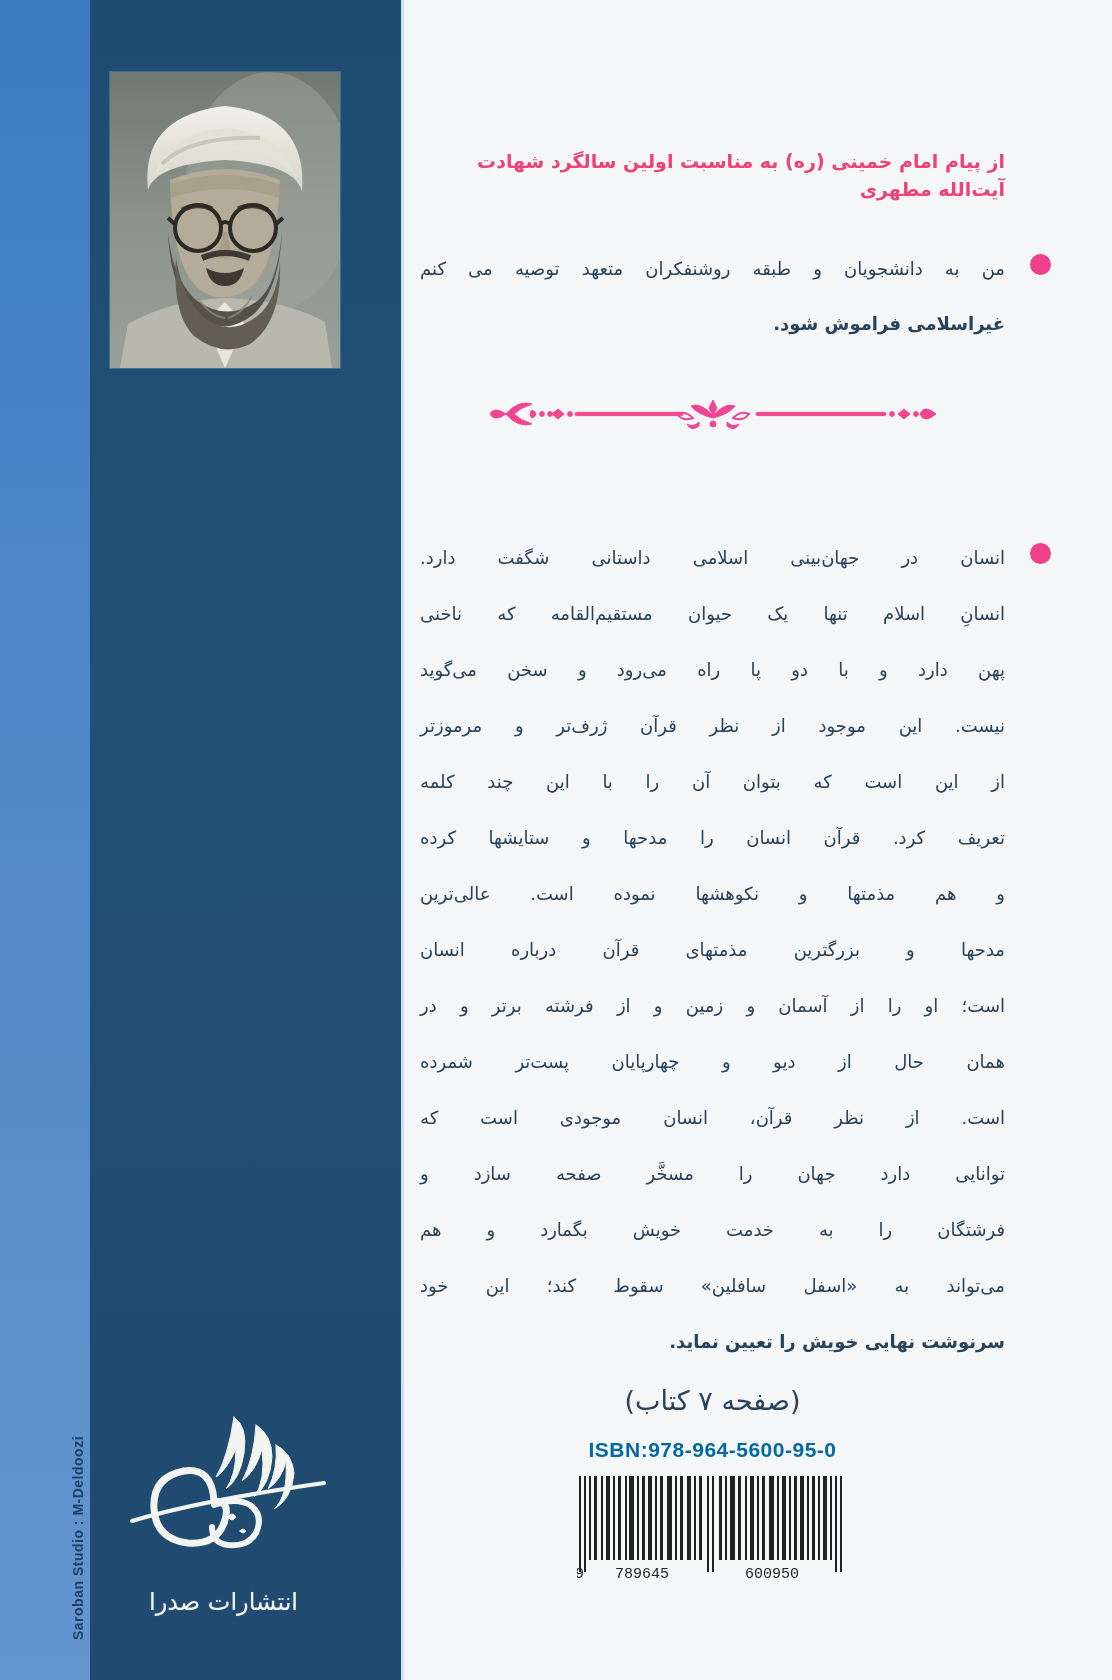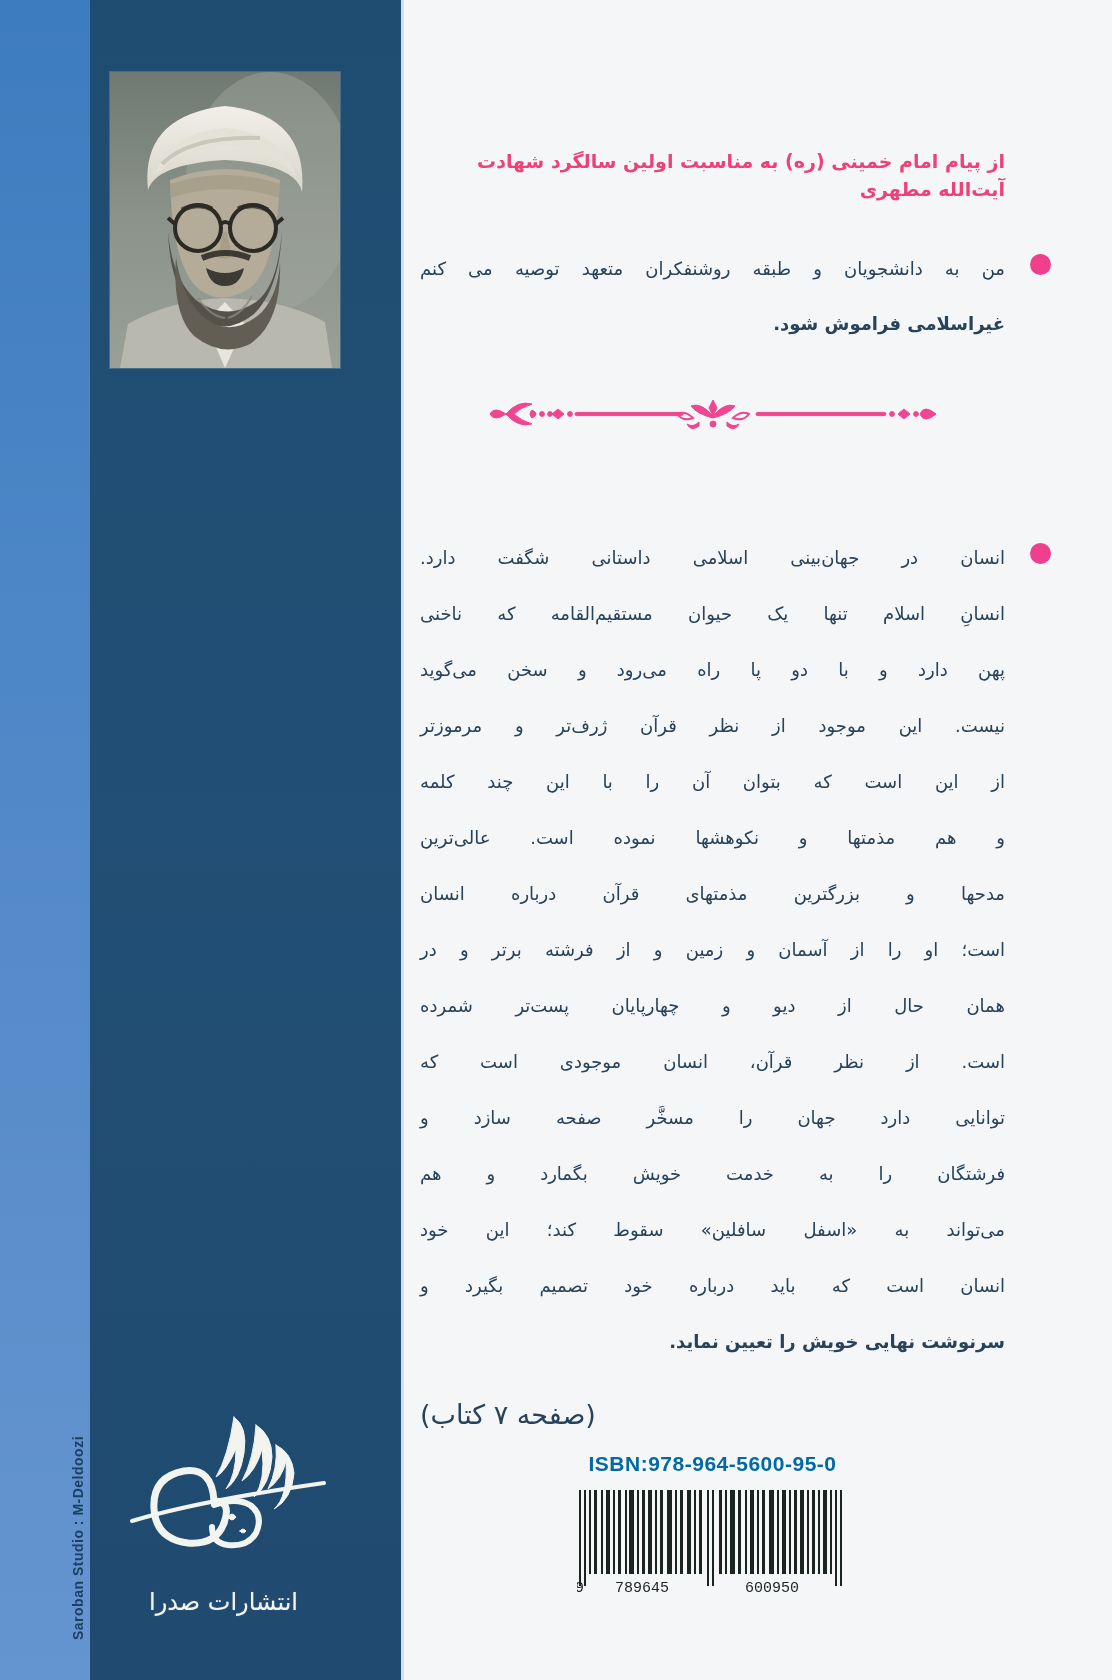"تعریف کرد. قرآن انسان را" div.t-line { html: none -> <div>تعریف کرد. قرآن انسان را مدحها و ستایشها کرده</div> }
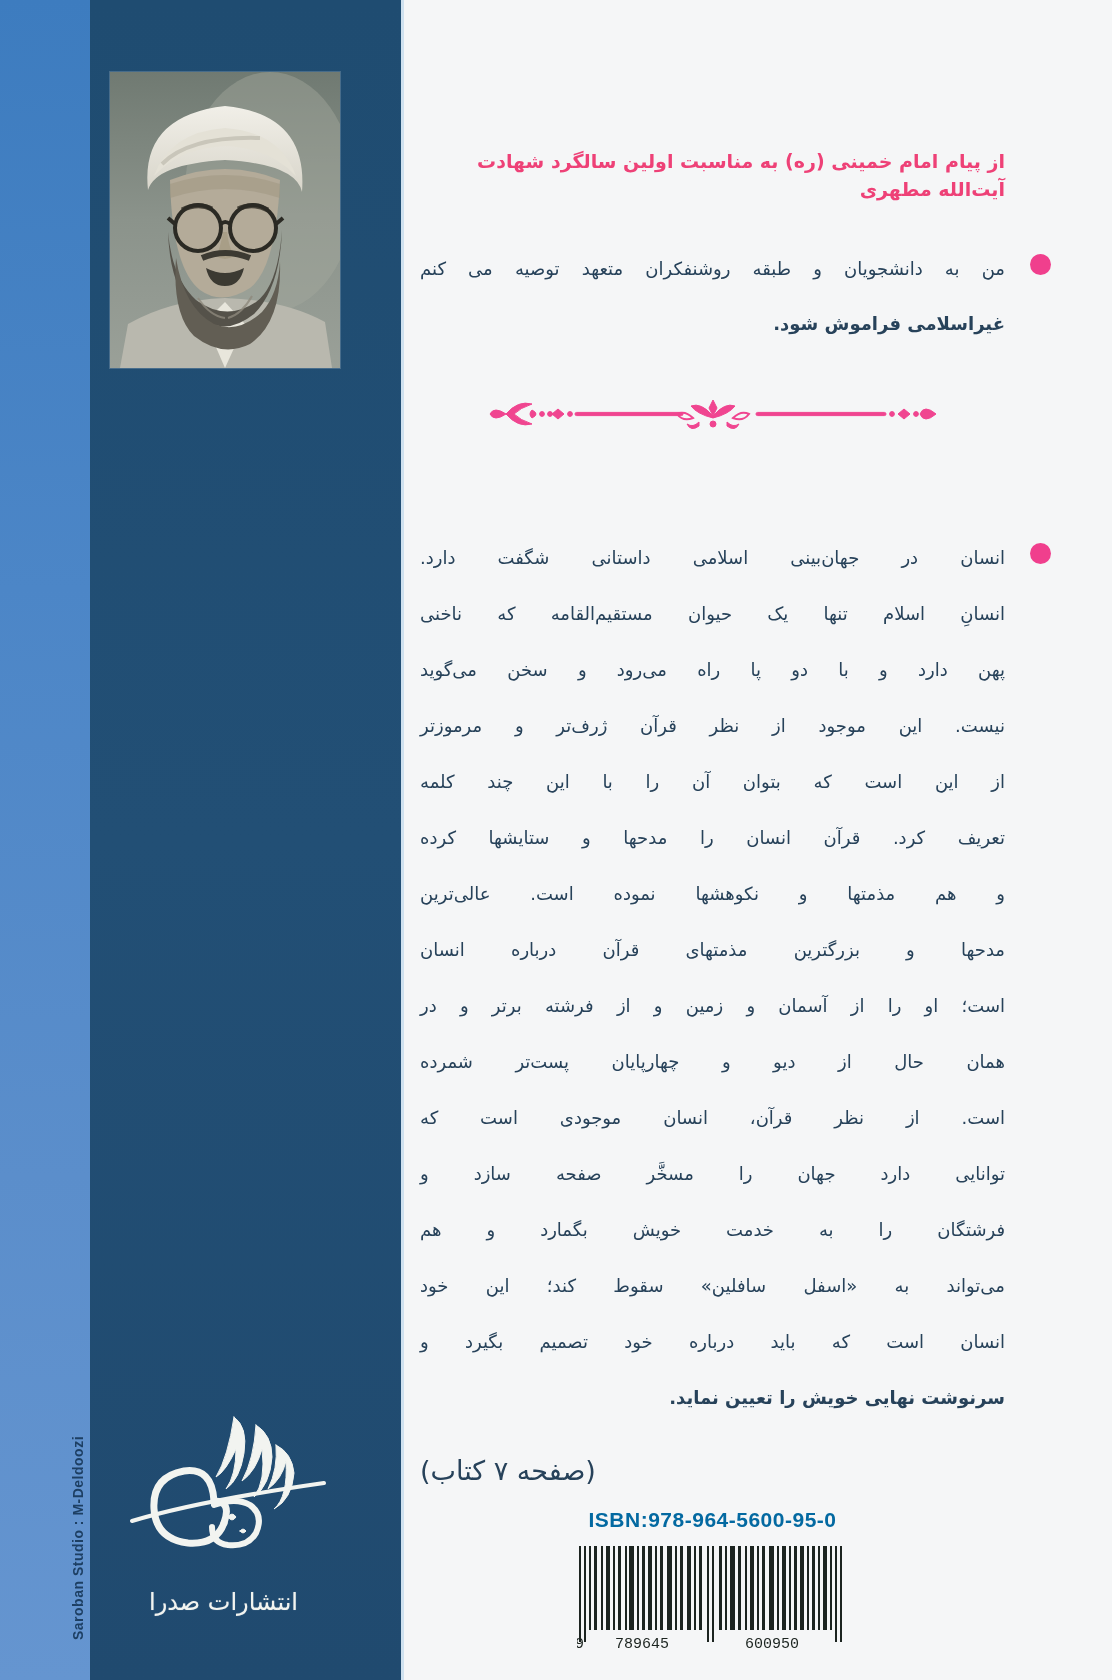"انسان است که باید درباره" div.t-line { html: <div>انسان است که باید درباره خود تصمیم بگیرد و</div> -> none }
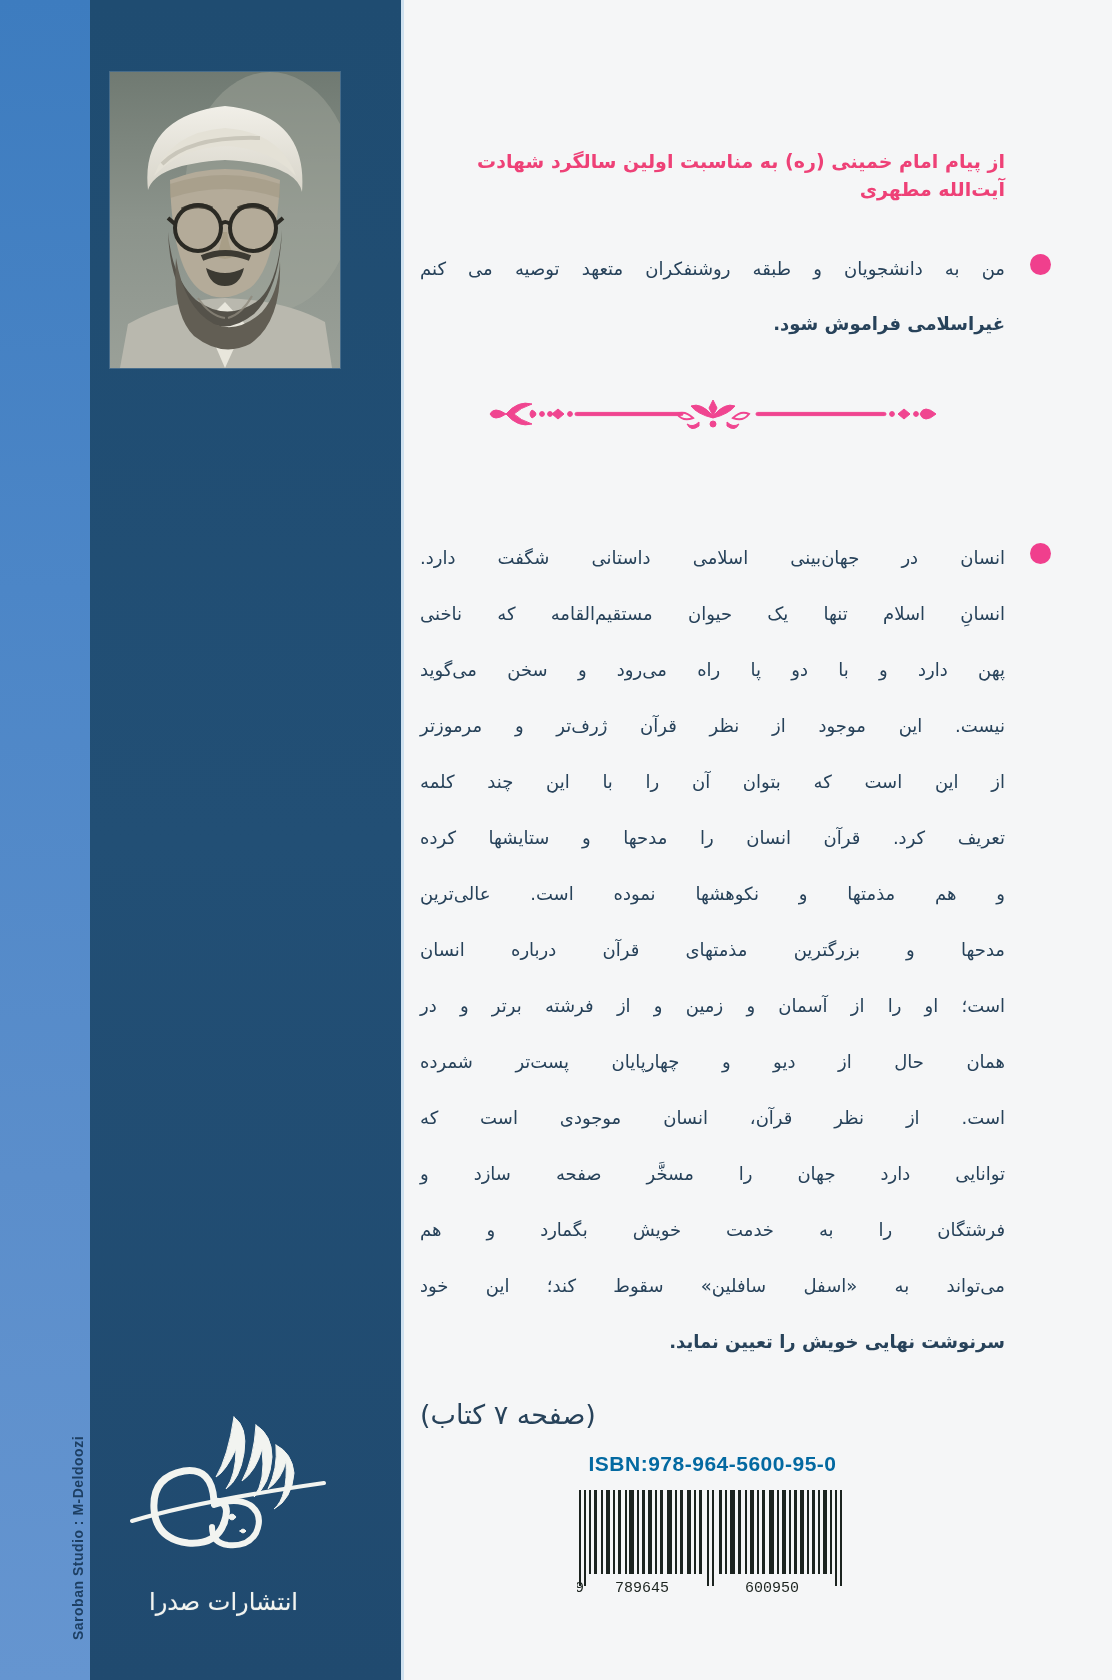"(صفحه ۷ کتاب)" .page-ref { margin-top: 29px -> 15px; text-align: left -> center }
